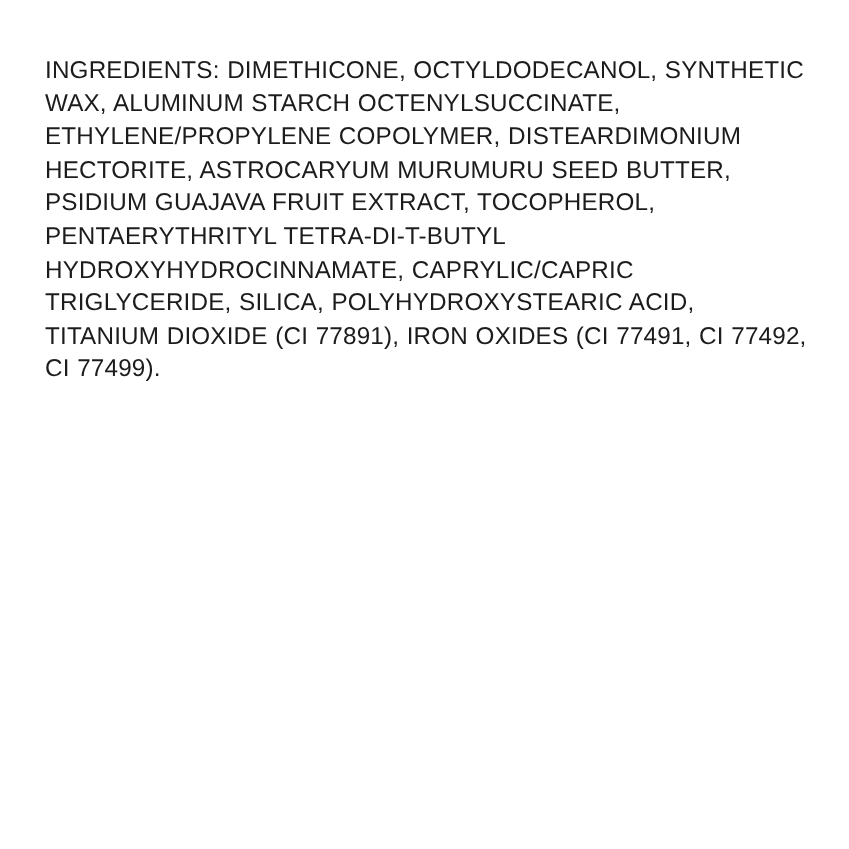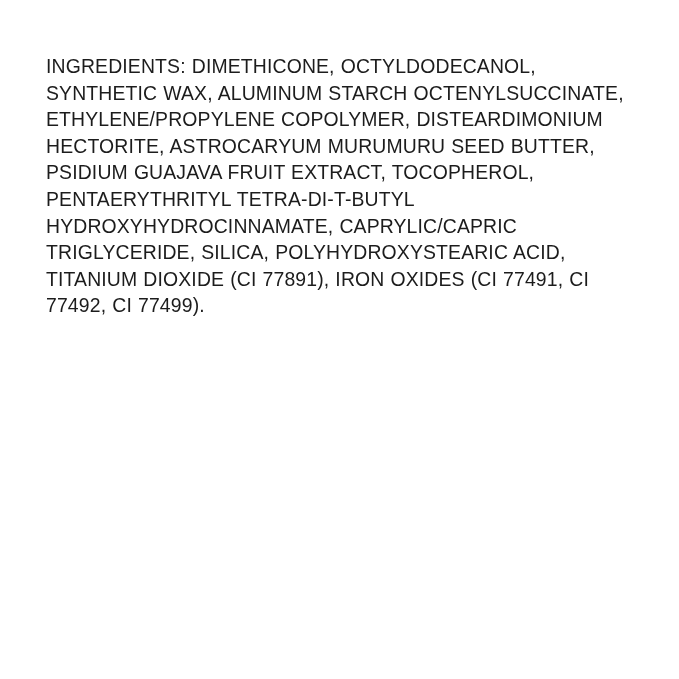"INGREDIENTS: DIMETHICONE," .ingredients-text { margin: 15px -> 5px }
